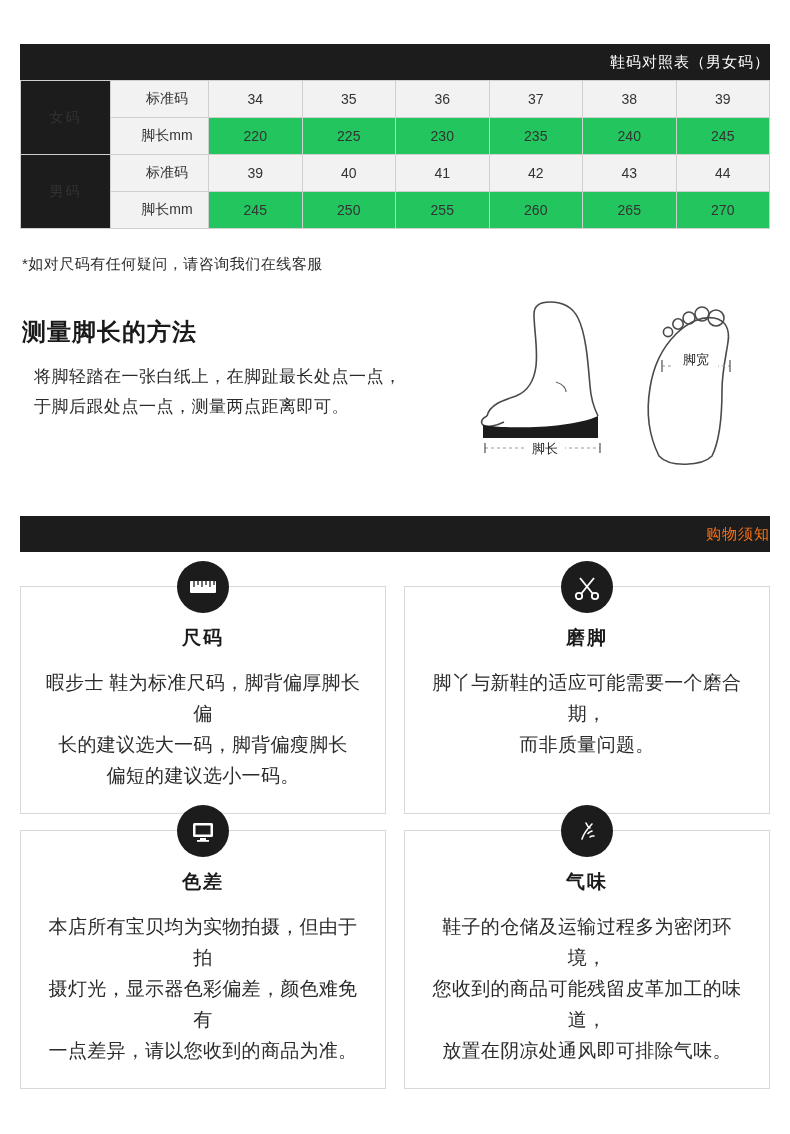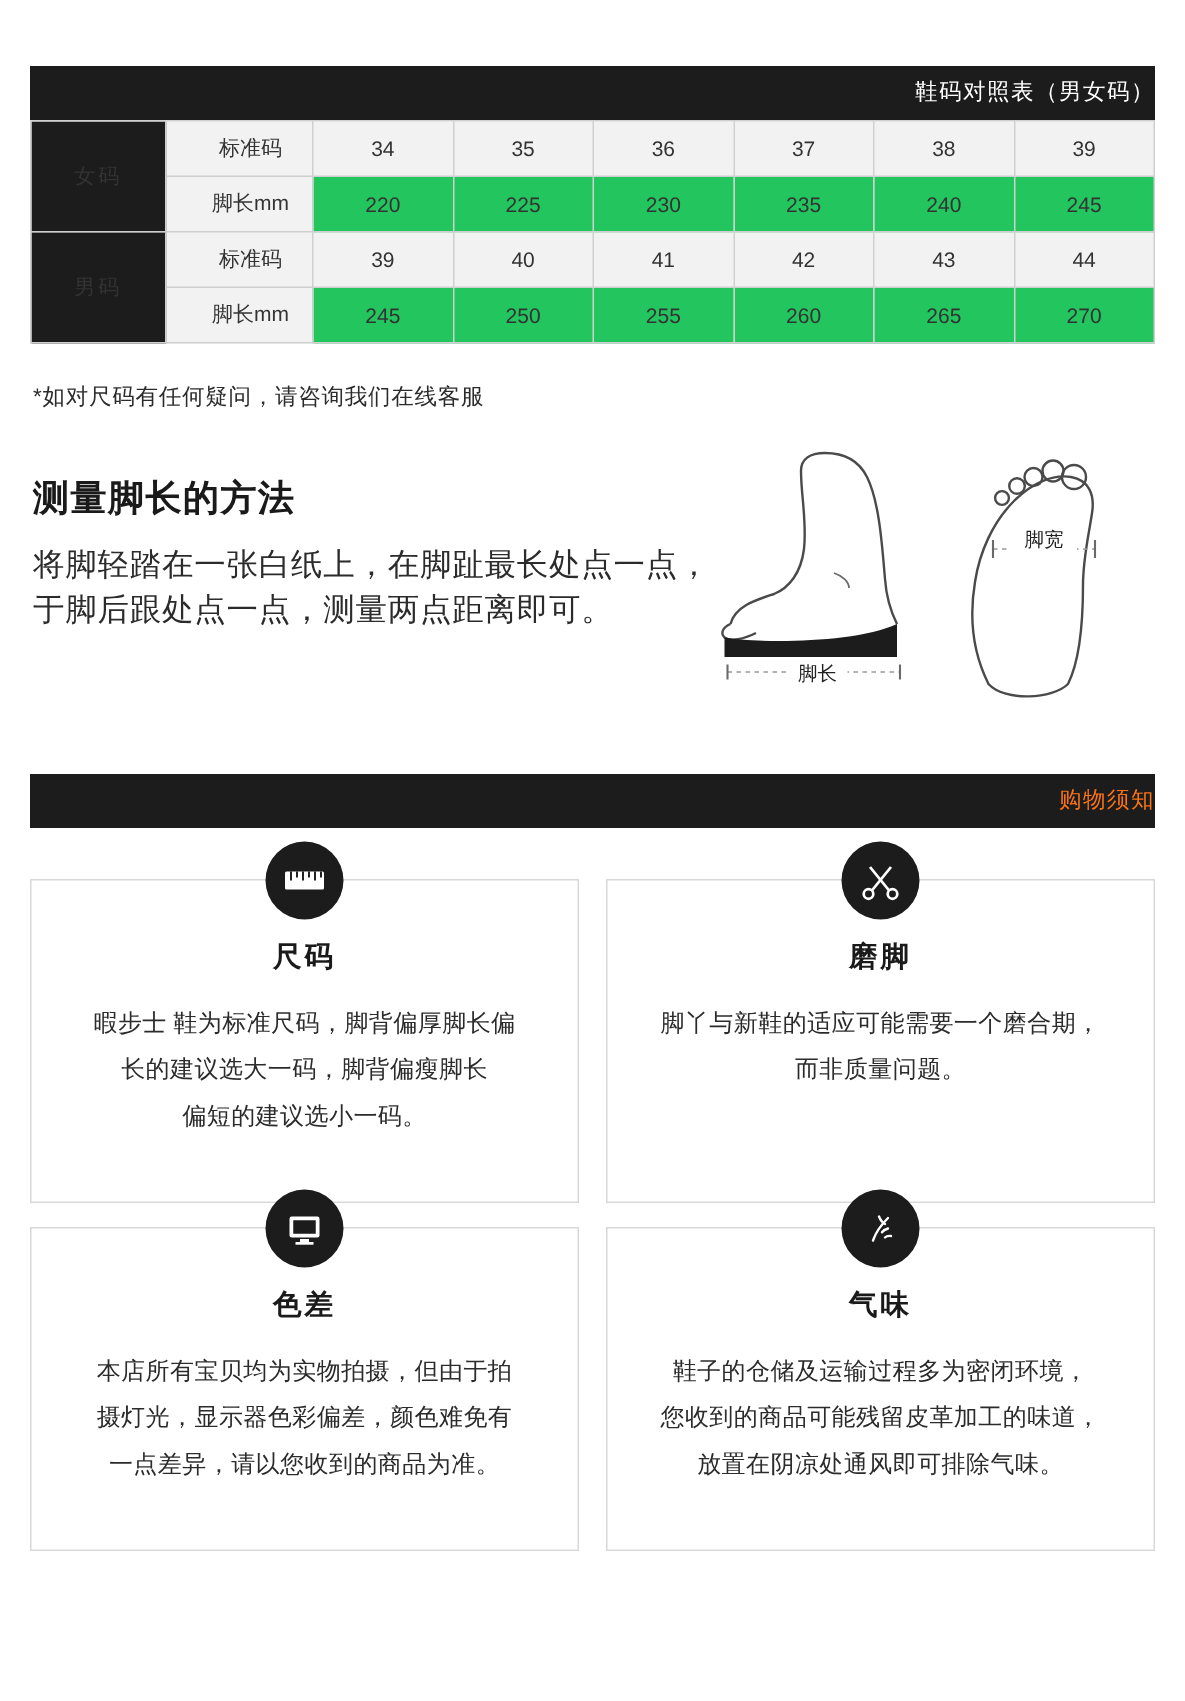"将脚轻踏在一张白纸上，在脚趾最长处点一点，" .measure p { font-size: 21px -> 17px; margin: 0 0 0 2px -> 0 0 0 14px }
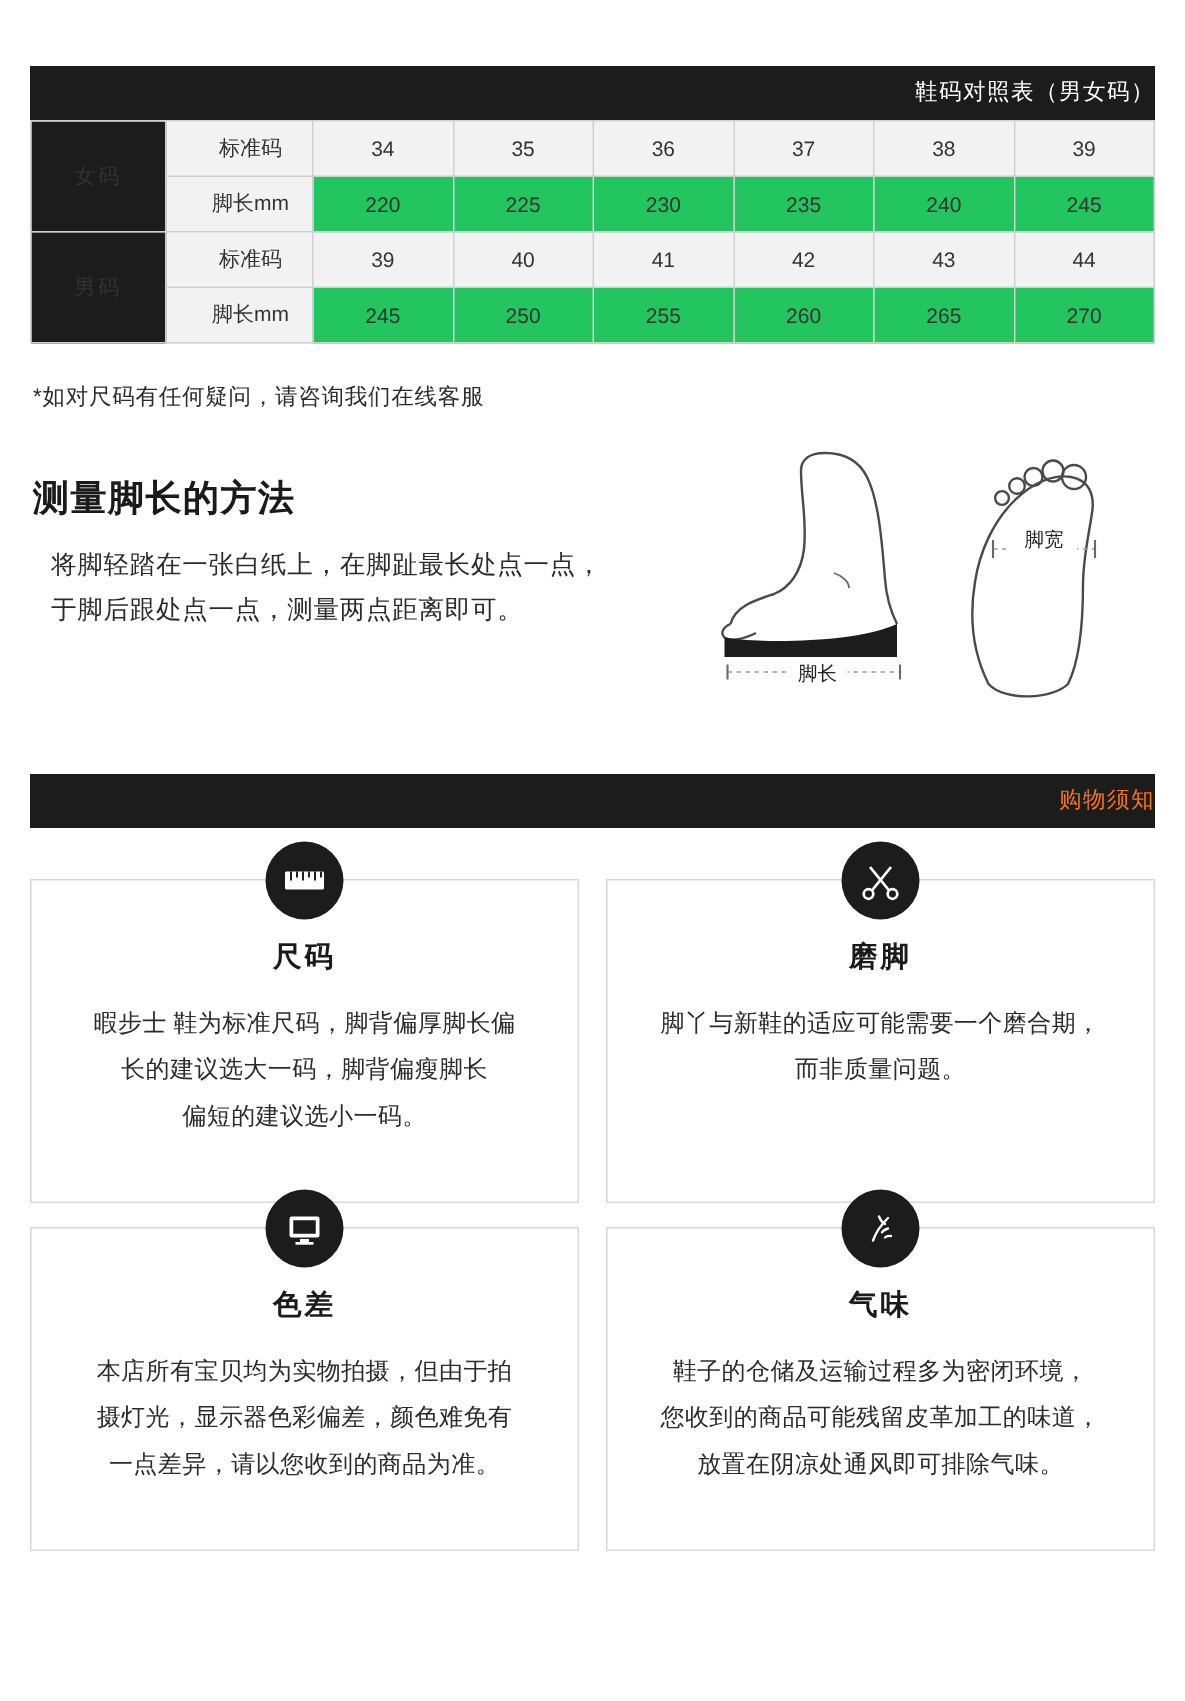"尺码" .cards { font-family: Liberation Serif, serif -> none }
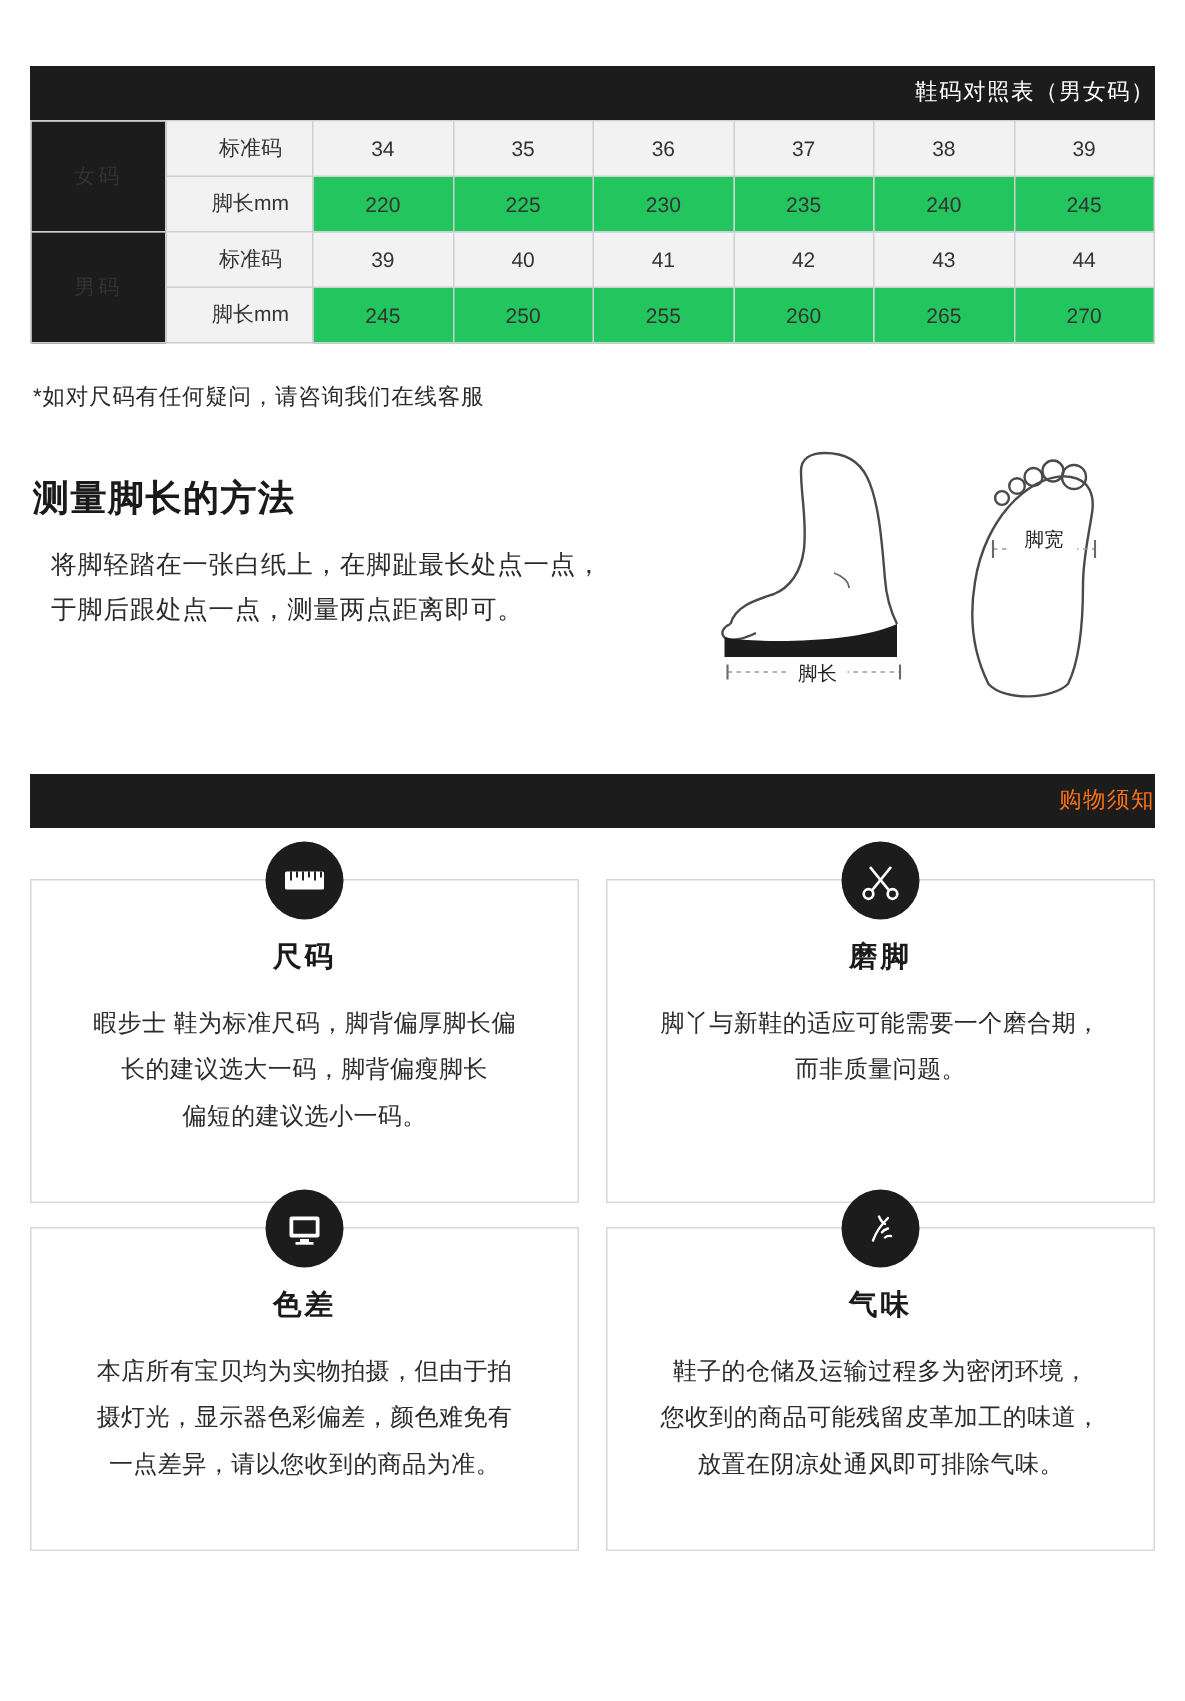"暇步士 鞋为标准尺码，脚背偏厚脚长偏" .card p { font-size: 16px -> 19px }
